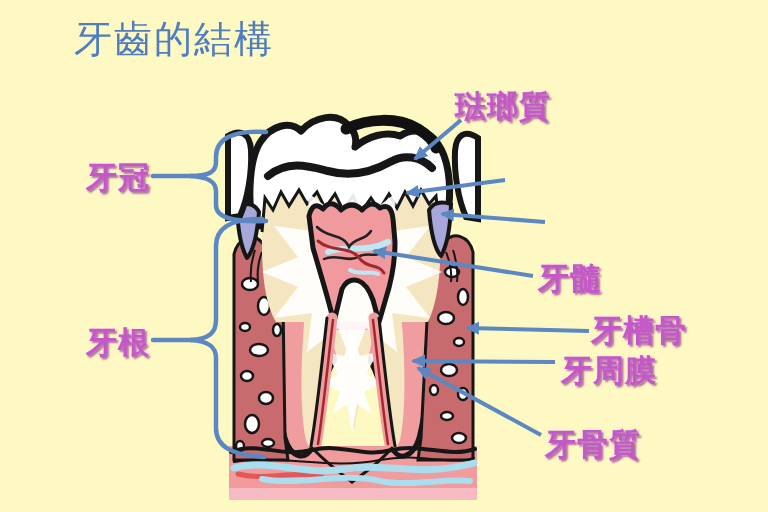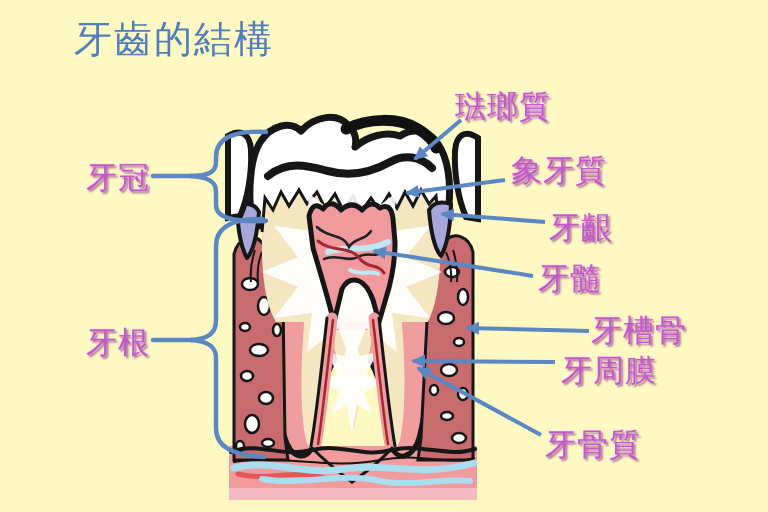"琺瑯質" .plabel { font-weight: normal -> bold }
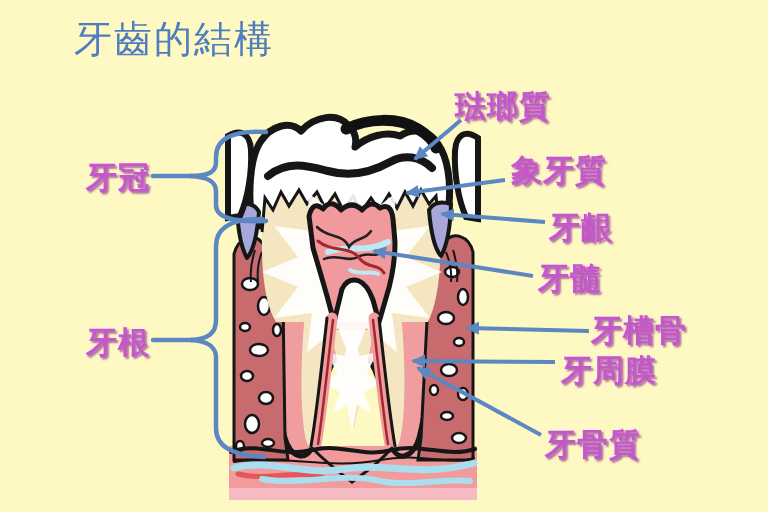"象牙質" div.plabel { html: <div>象牙質</div> -> none }
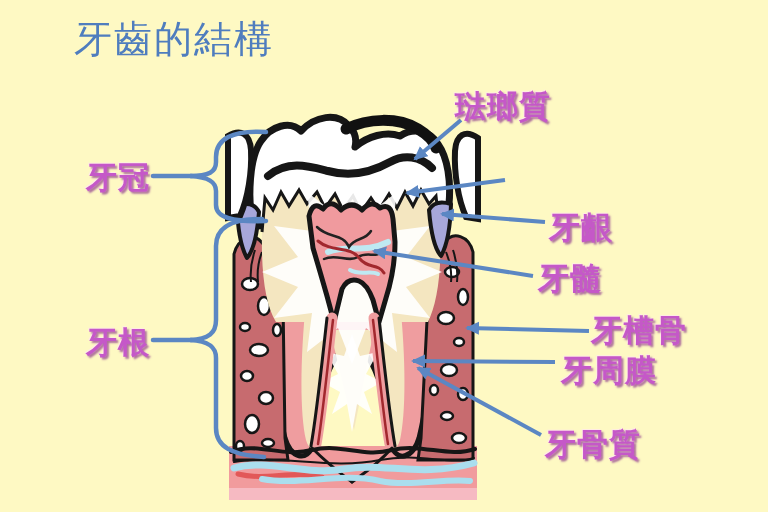"牙齦" div.plabel { html: <div>牙齦</div> -> none }
